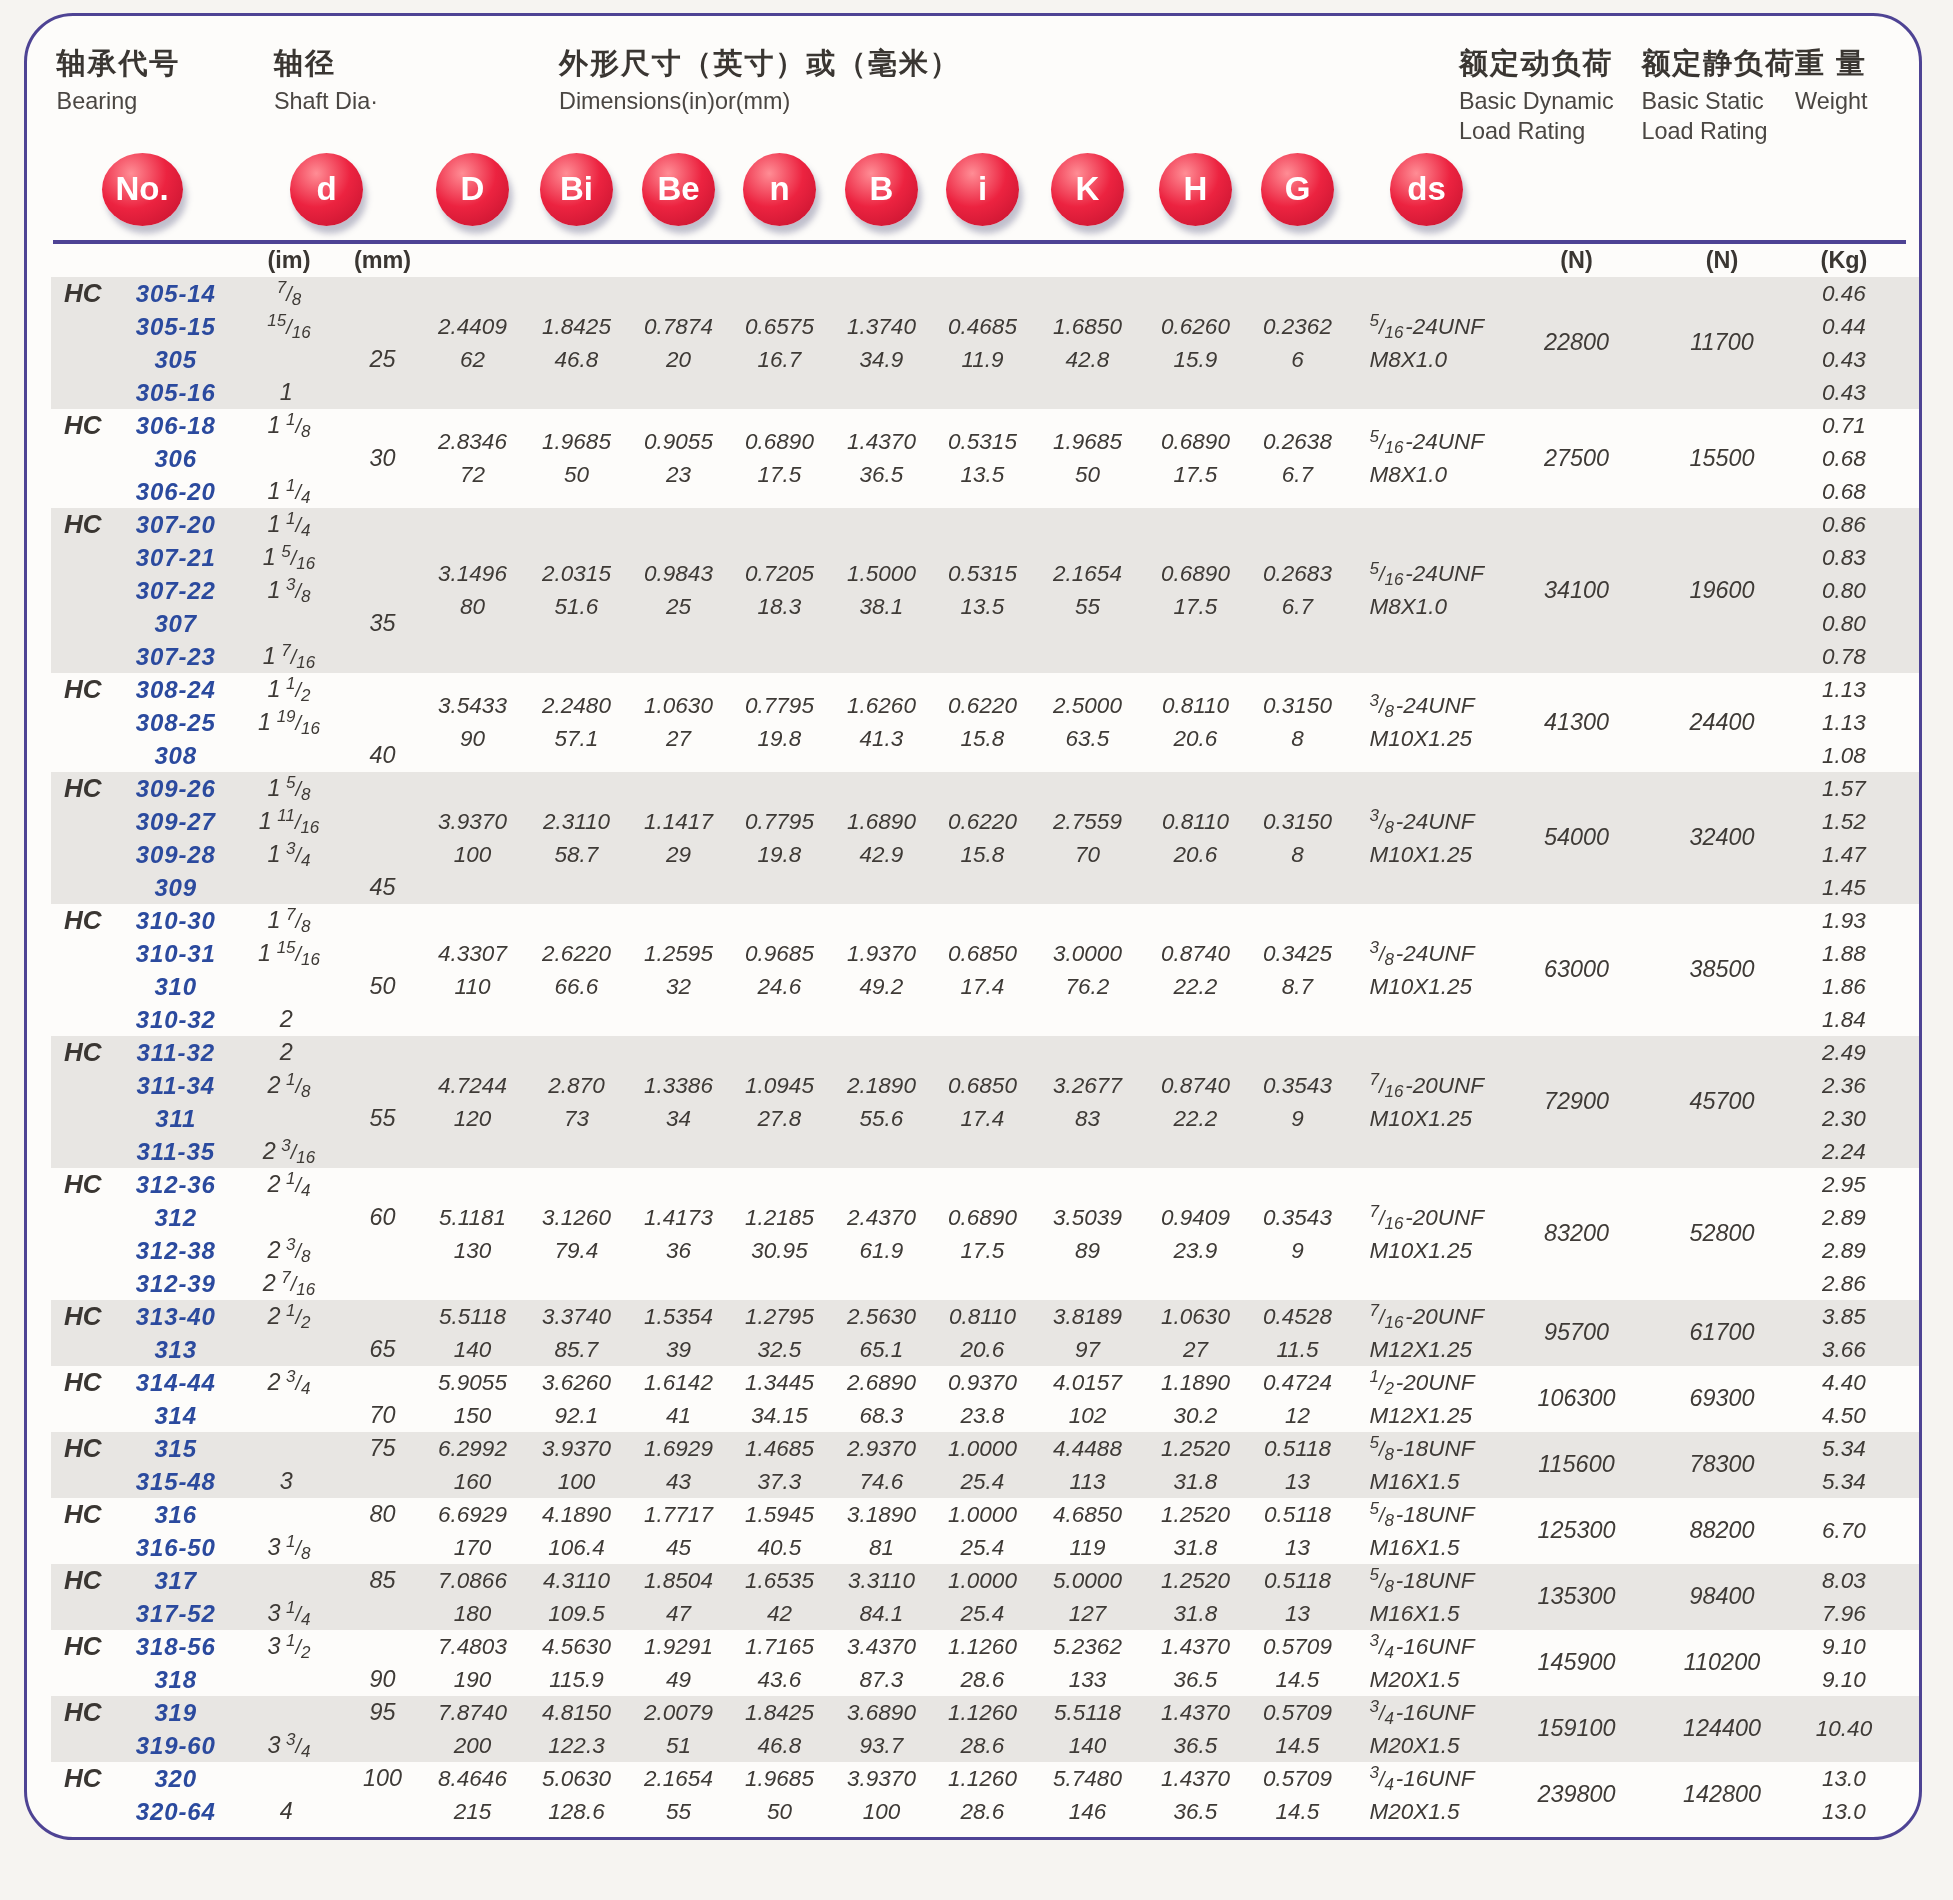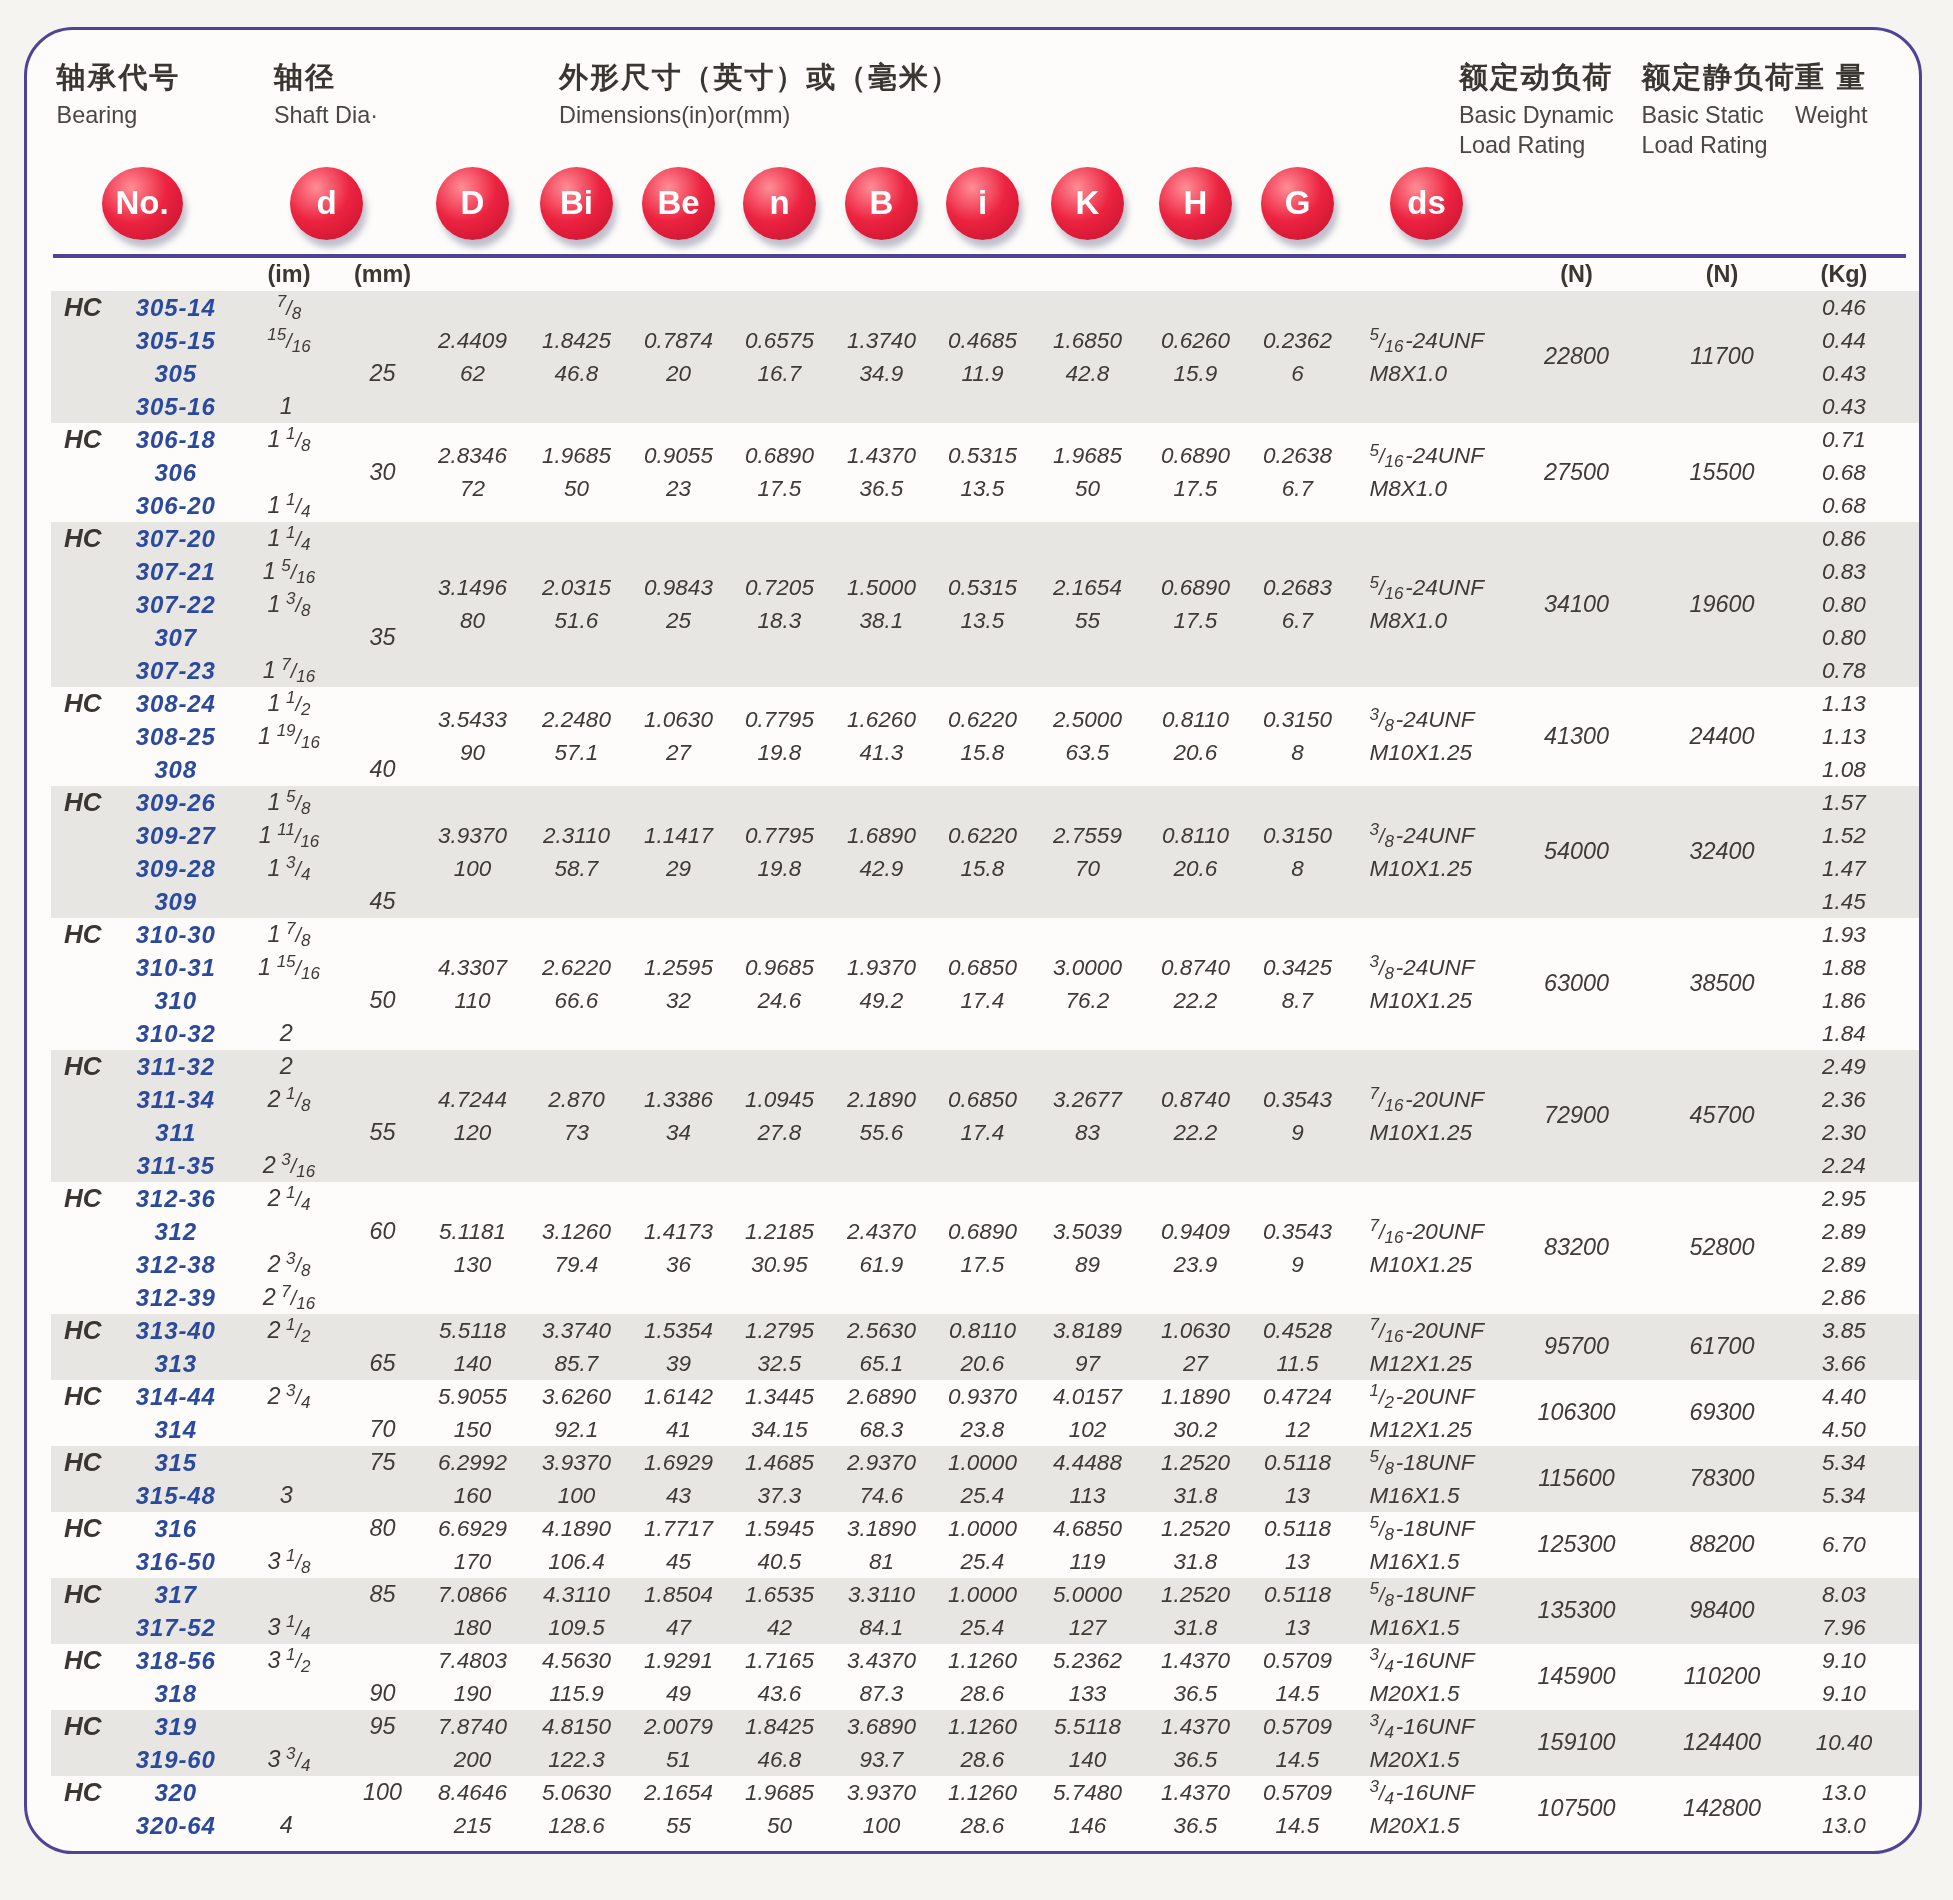"轴承代号" .sheet { top: 27px -> 13px }
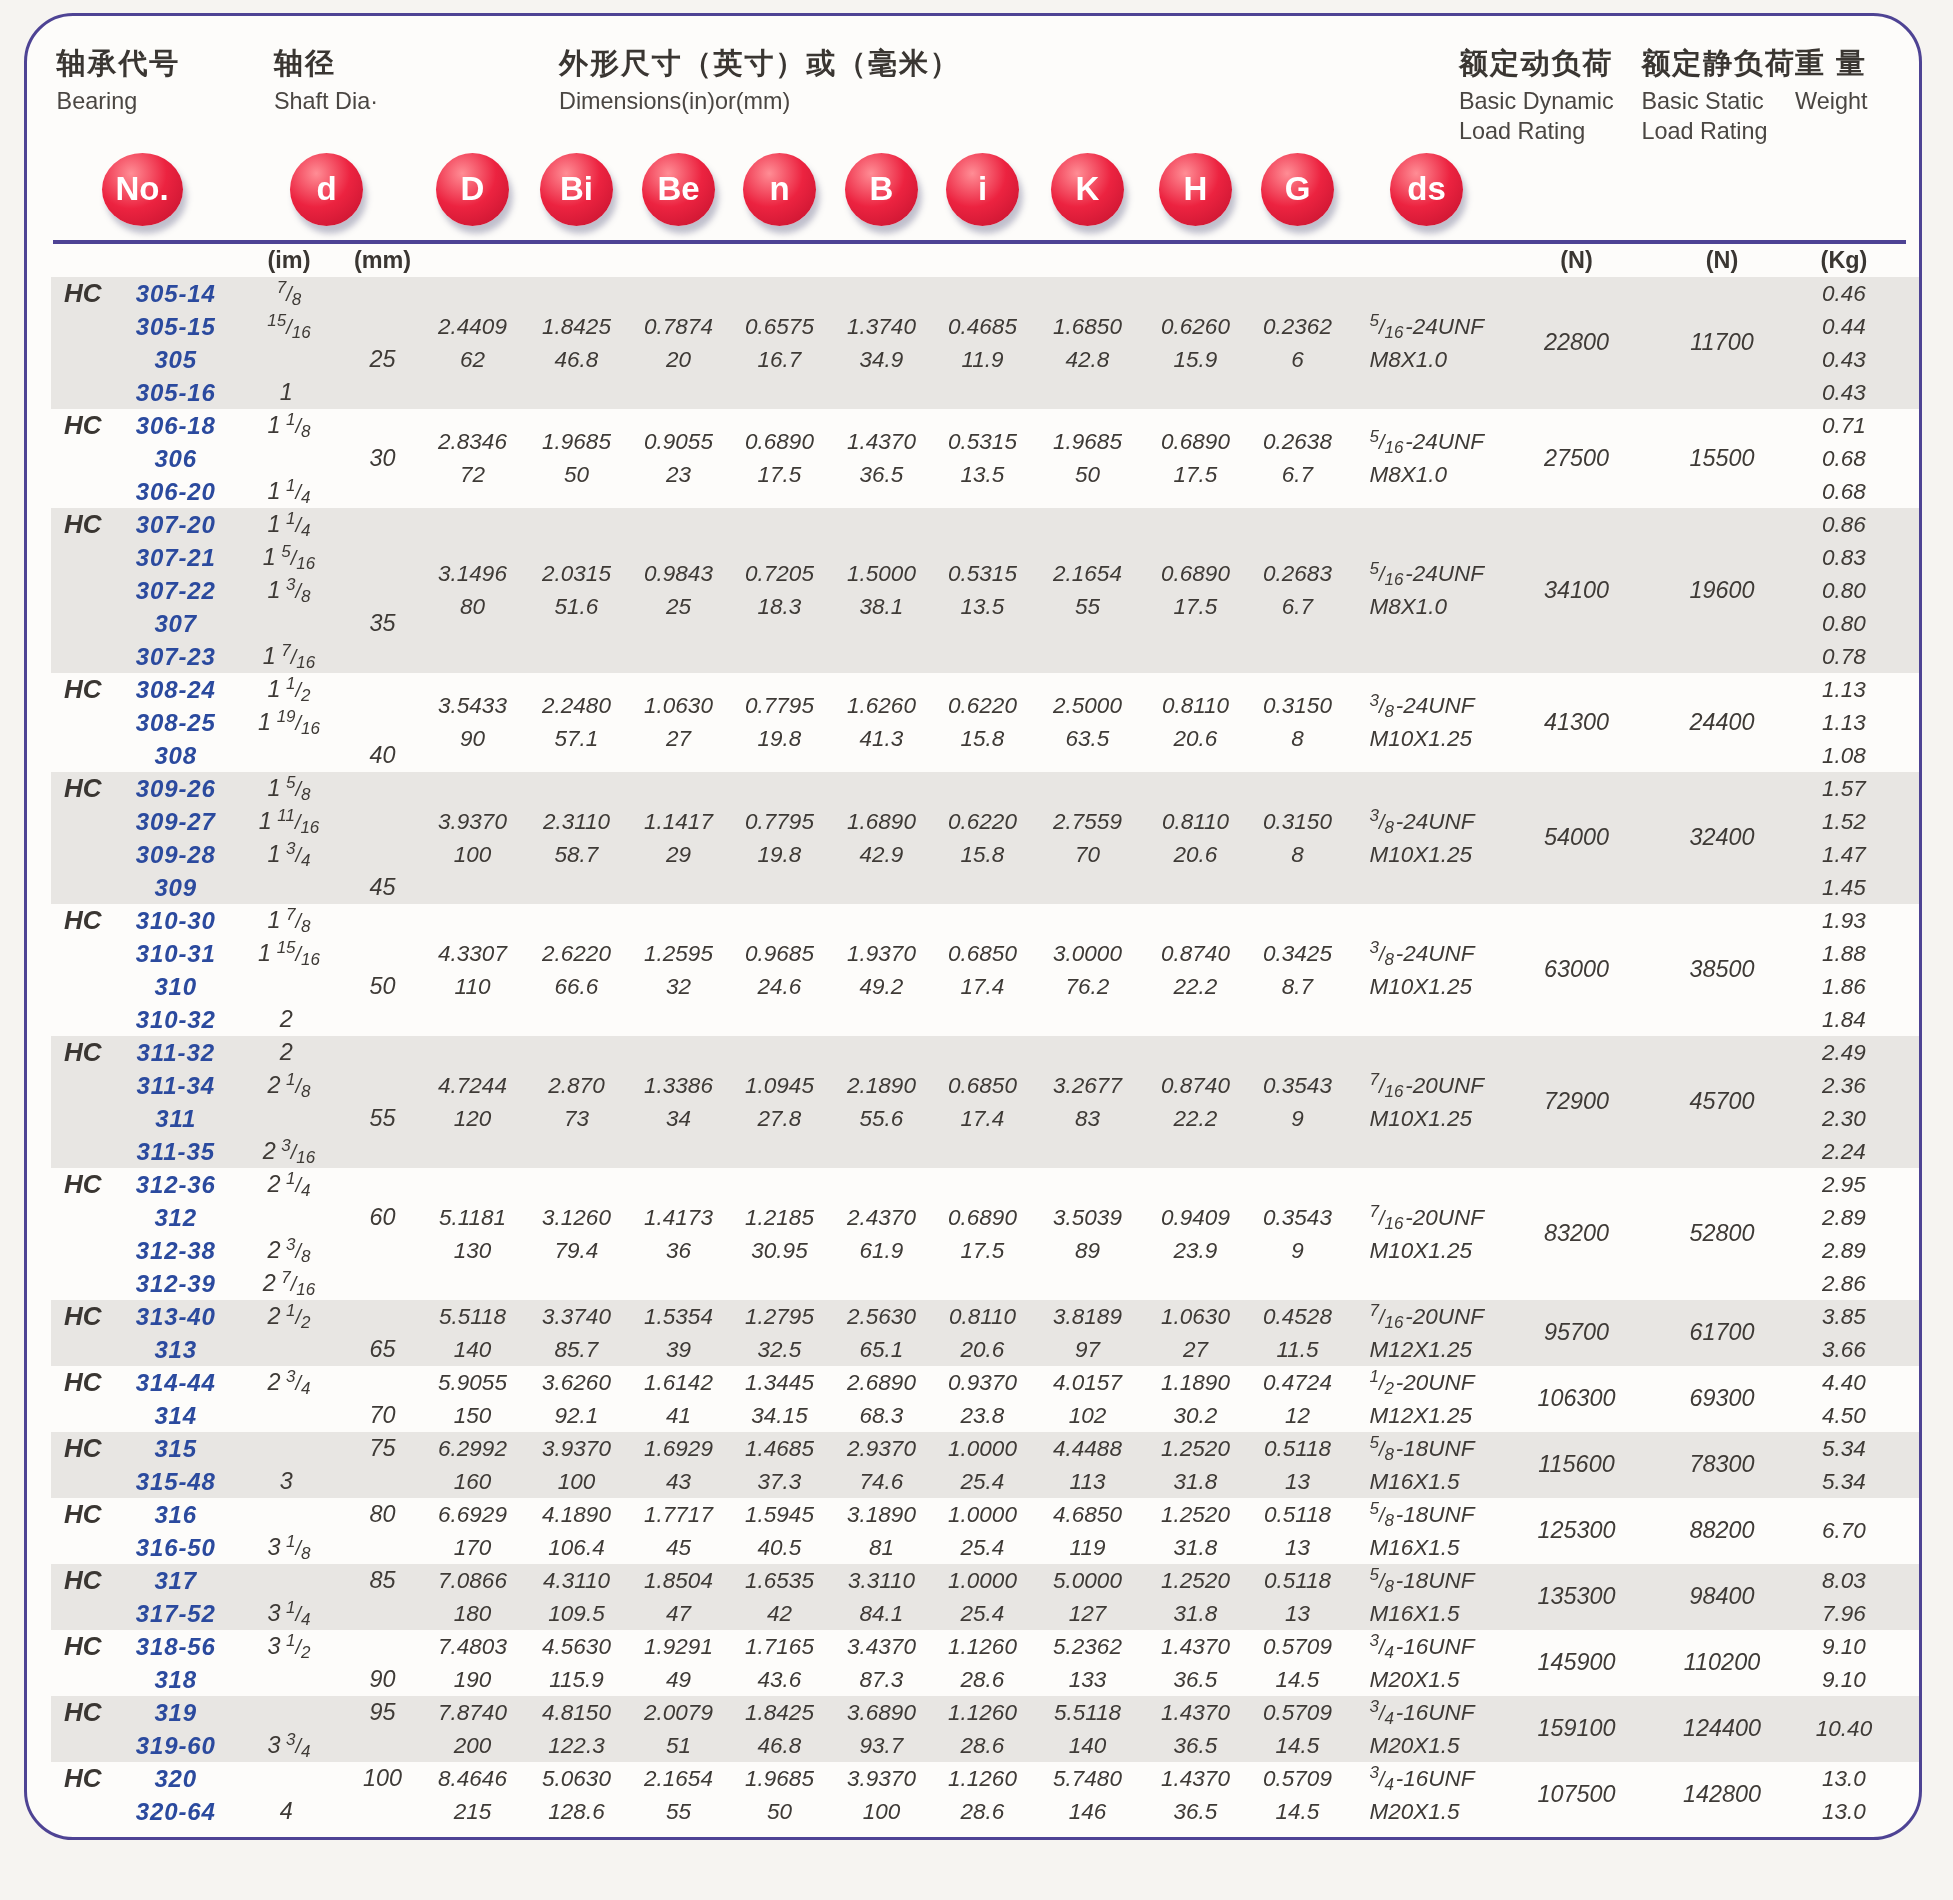"107500" div.ln { text: 107500 -> 239800 }
